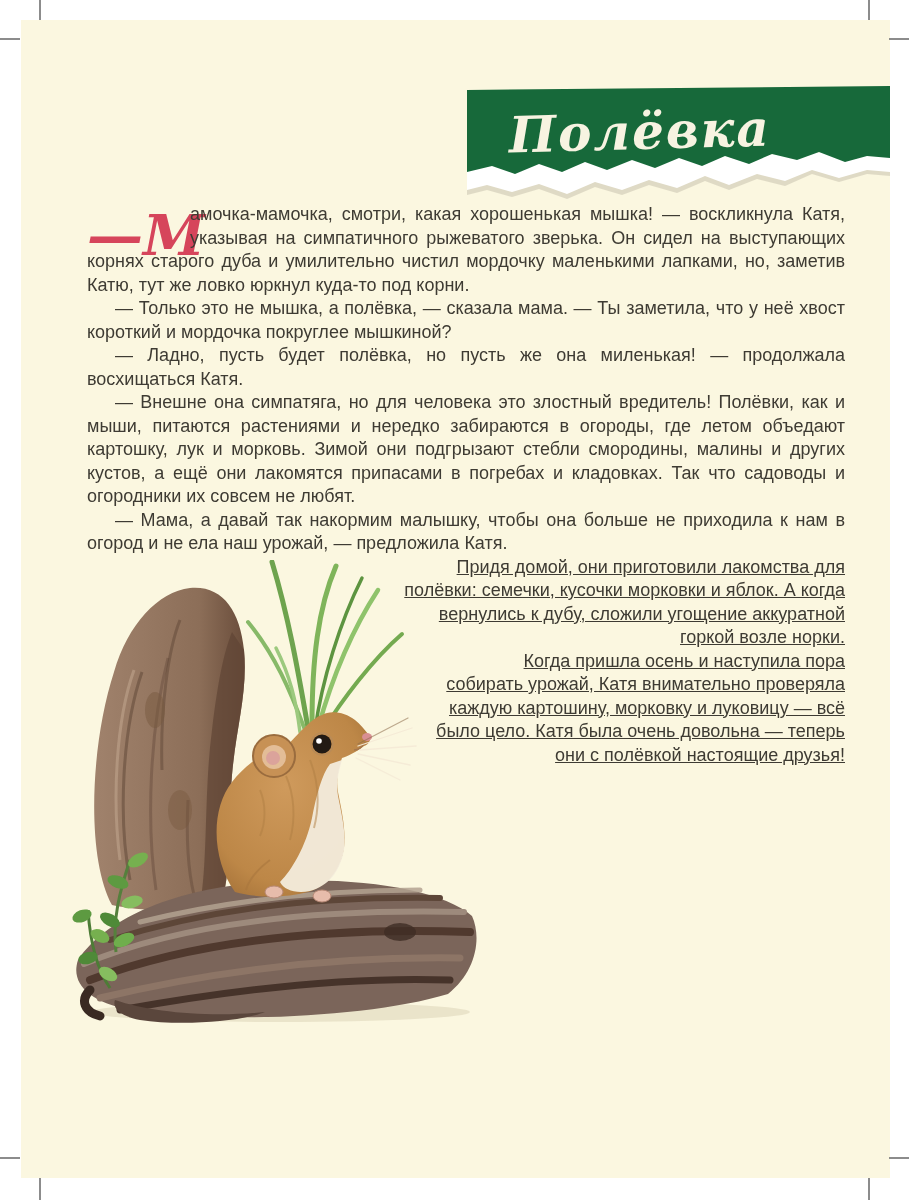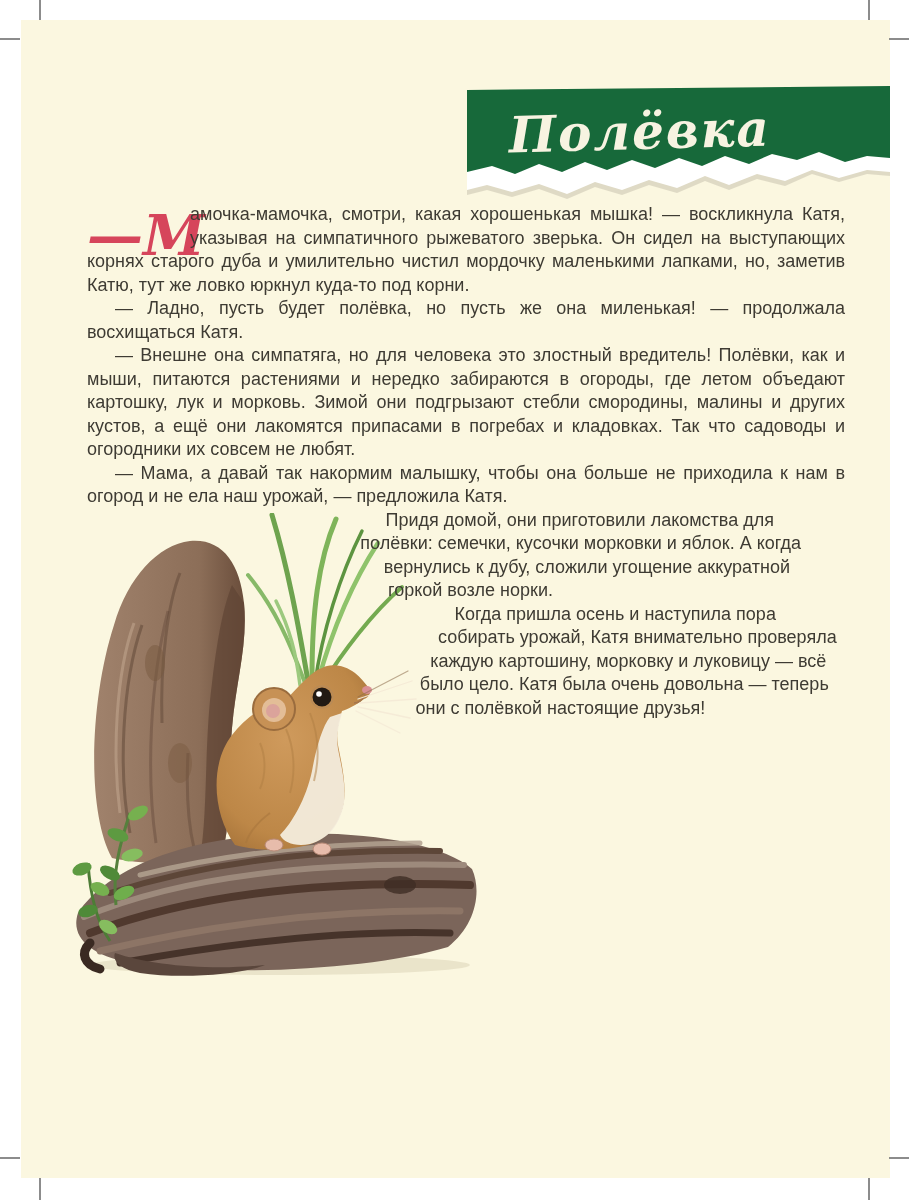"— Только это не мышка," p { html: none -> <p>— Только это не мышка, а полёвка, — сказала мама. — Ты заметила, что у неё хвост короткий и мордочка покруглее мышкиной?</p> }
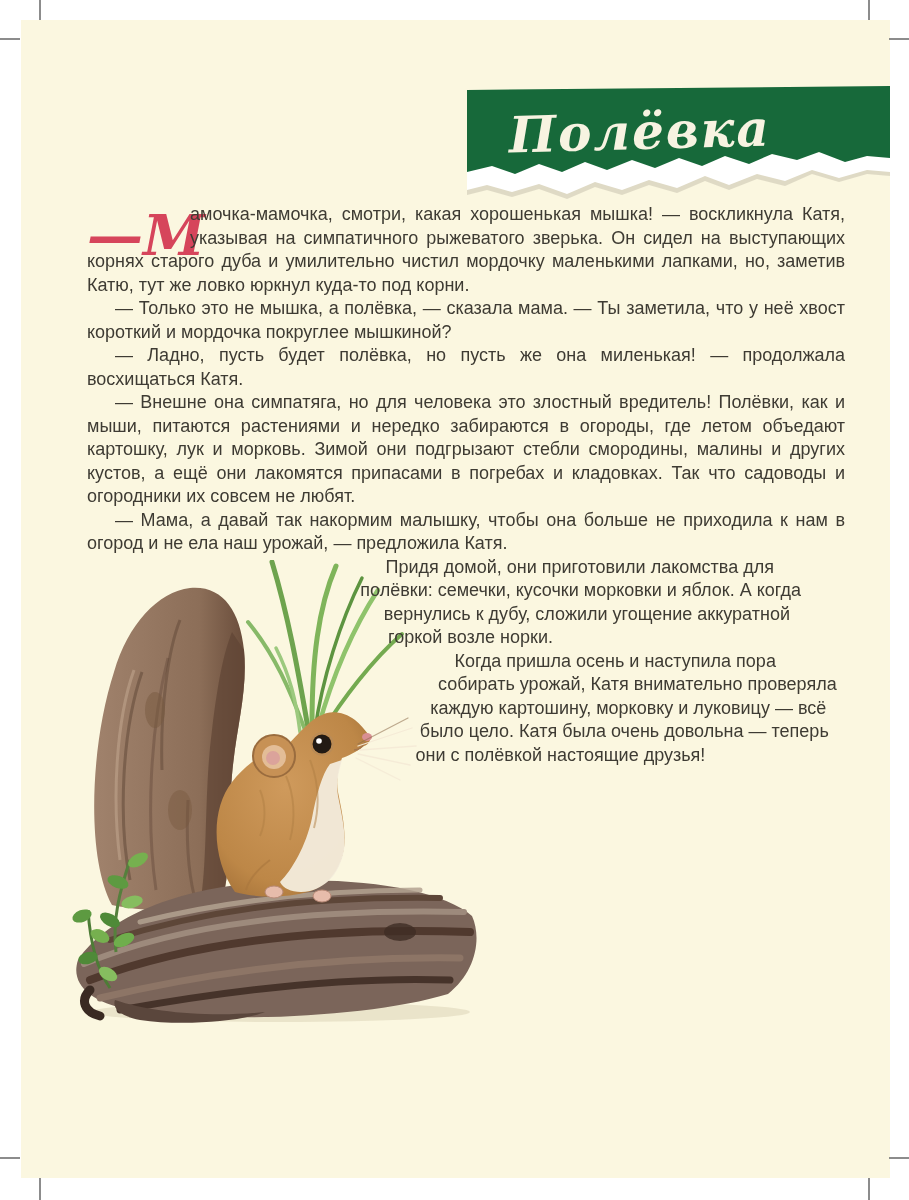"Придя домой, они приготовили лакомства" .text-col p.wrapped { text-align: left -> right; text-decoration: none -> underline }
